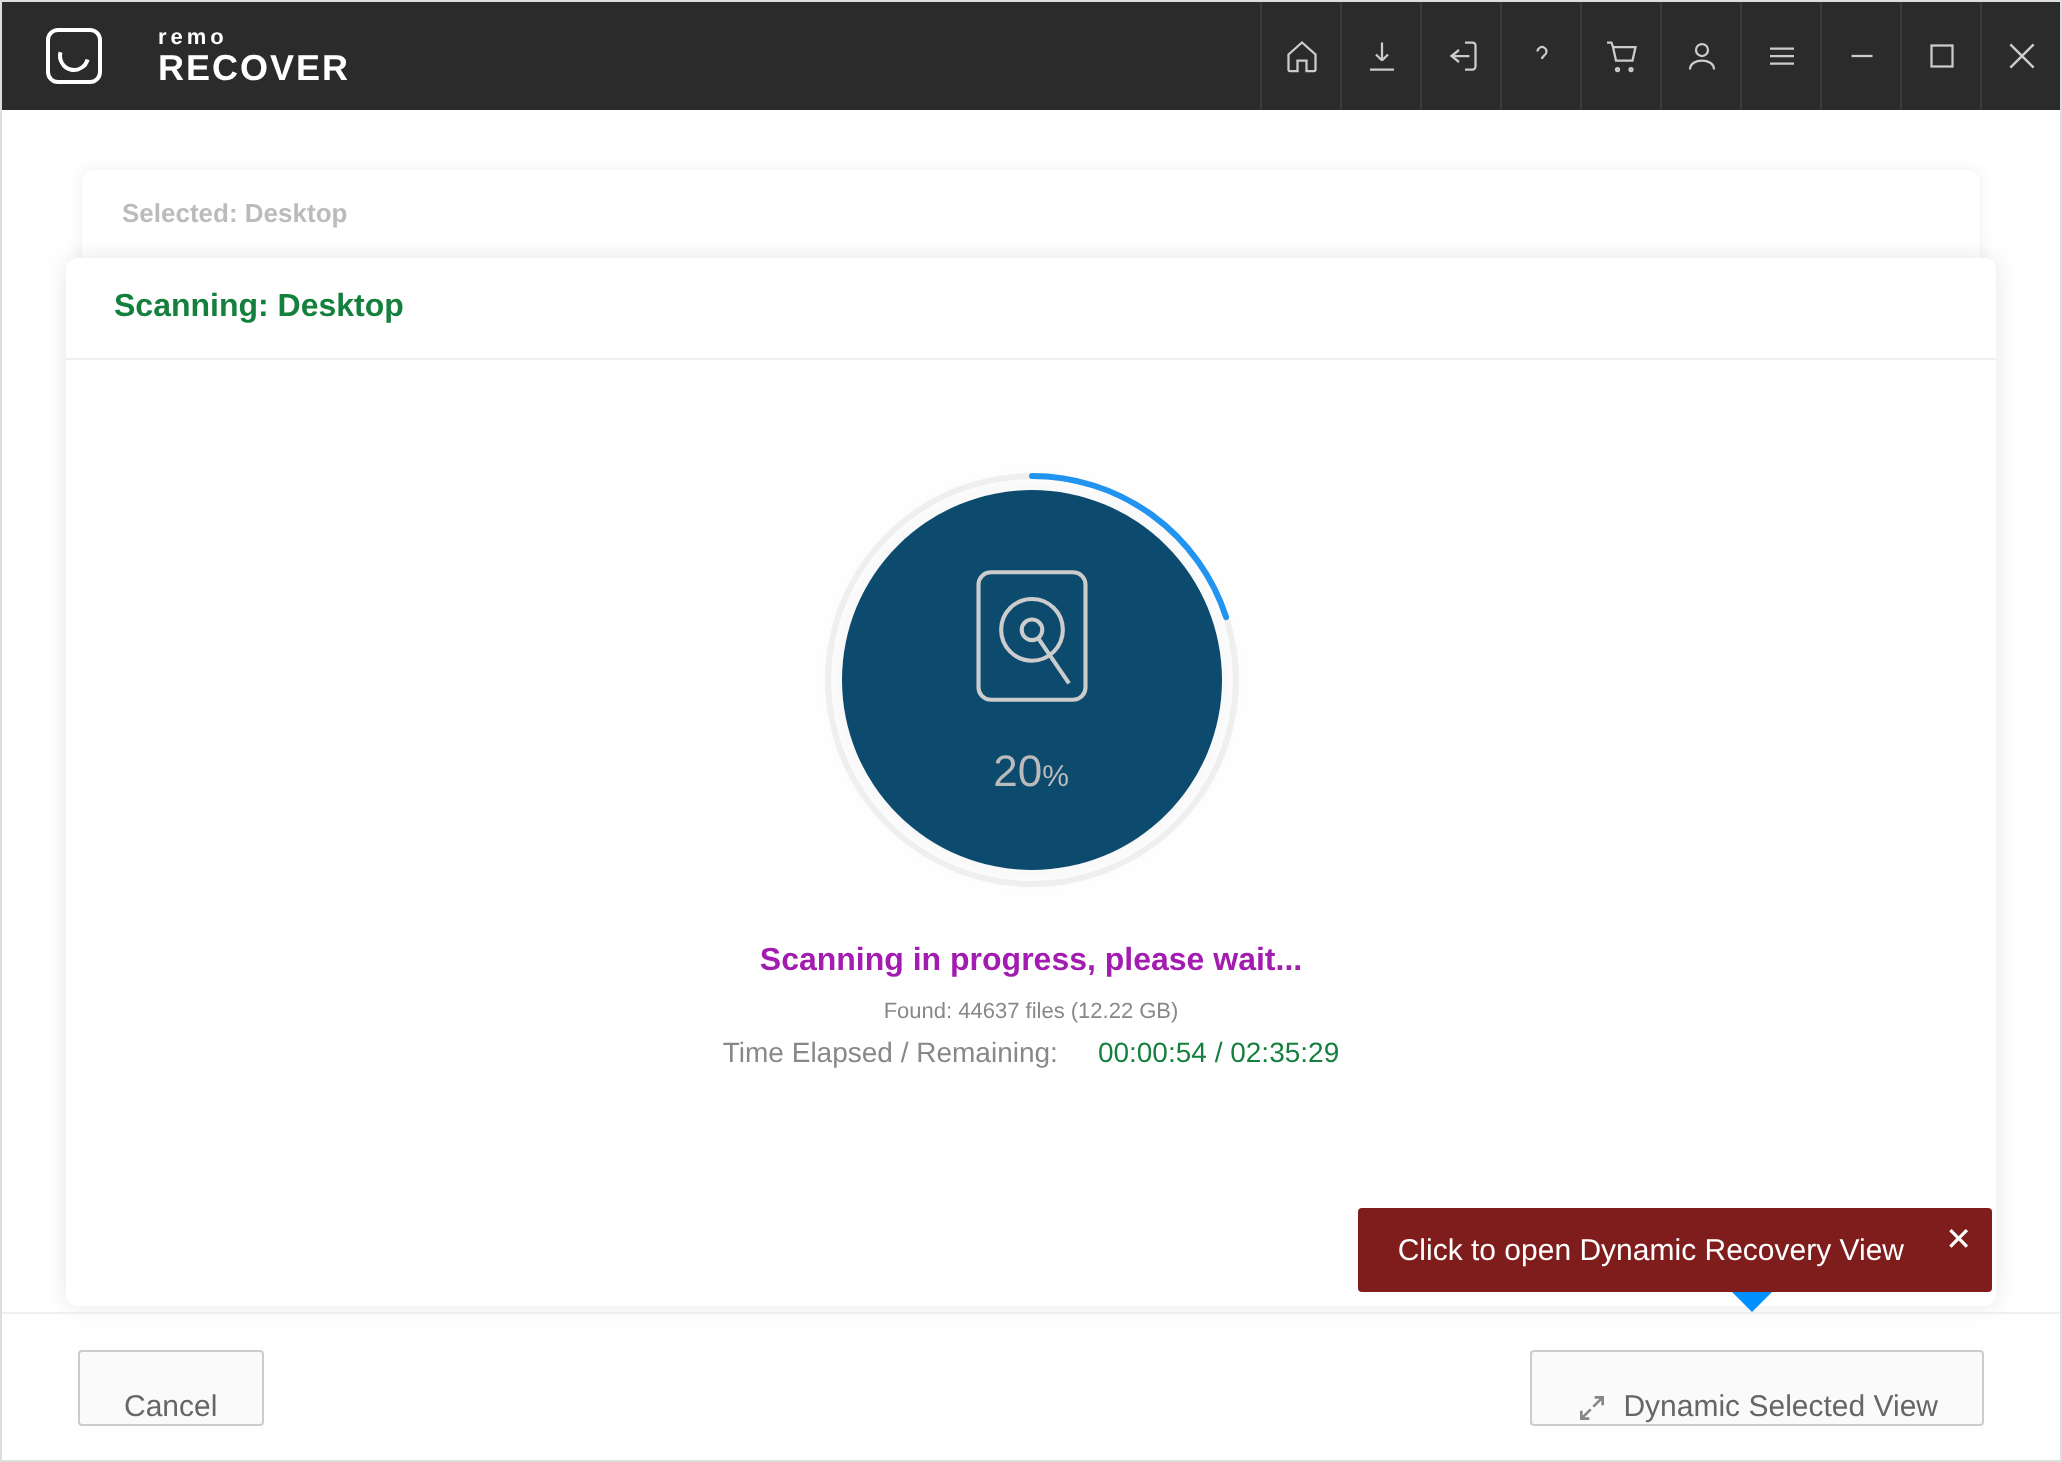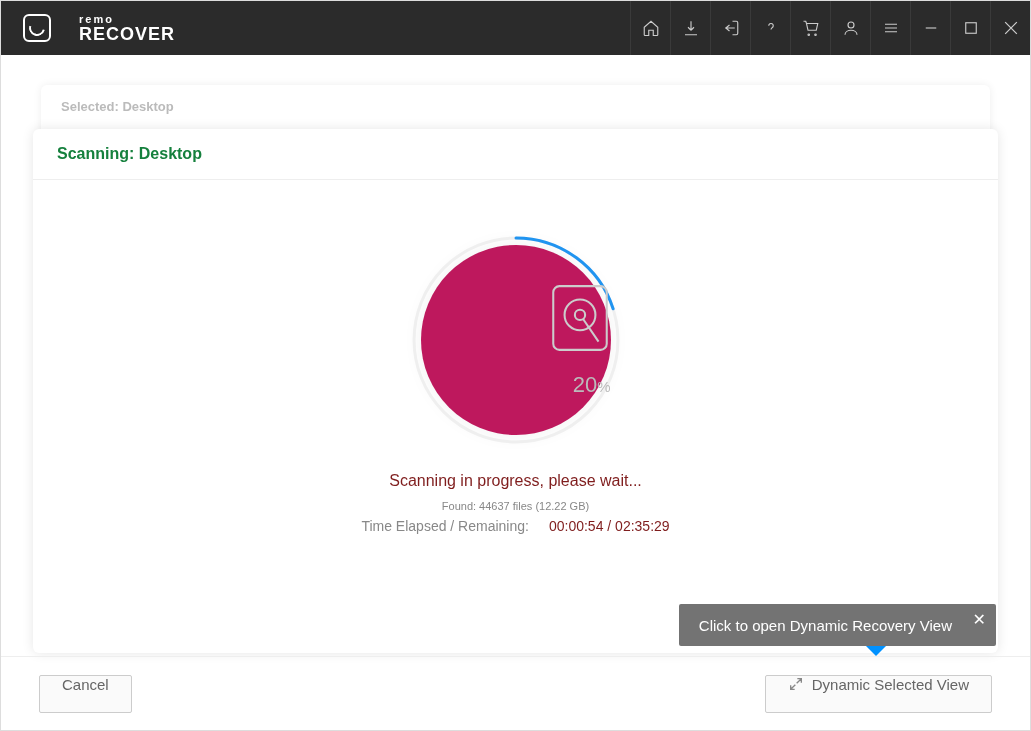"20%" .ring-center { align-items: flex-end -> center; background: #be185d -> #0c4a6e }
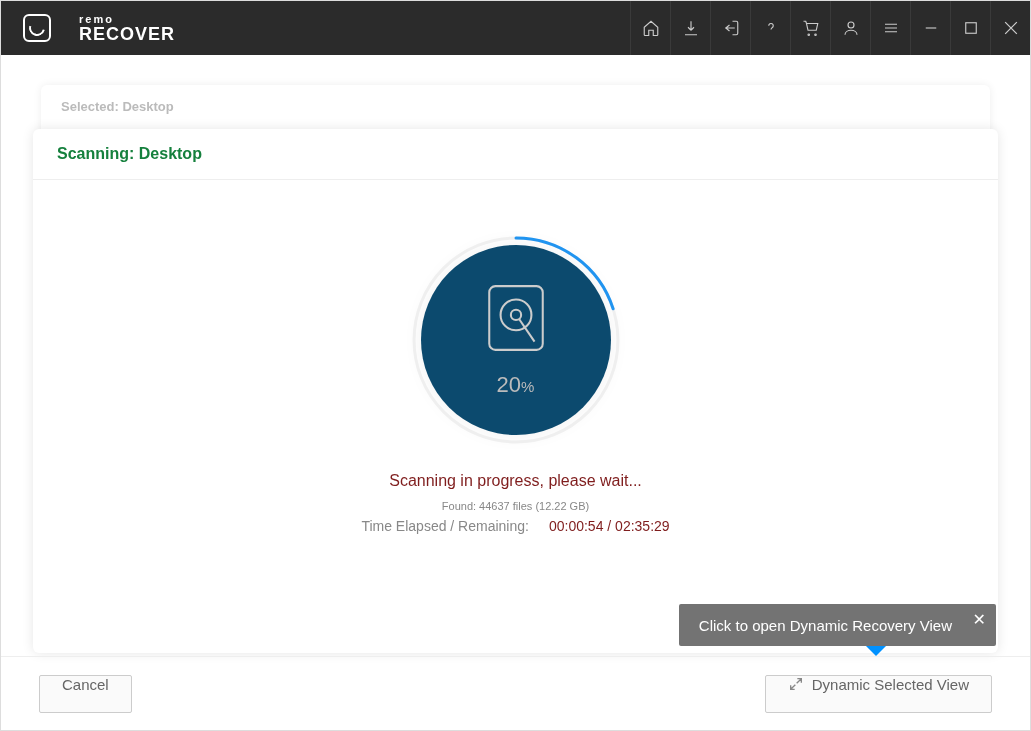"Scanning in progress, please wait..." .status-msg { color: #7f1d1d -> #a21caf; font-weight: 400 -> 700 }
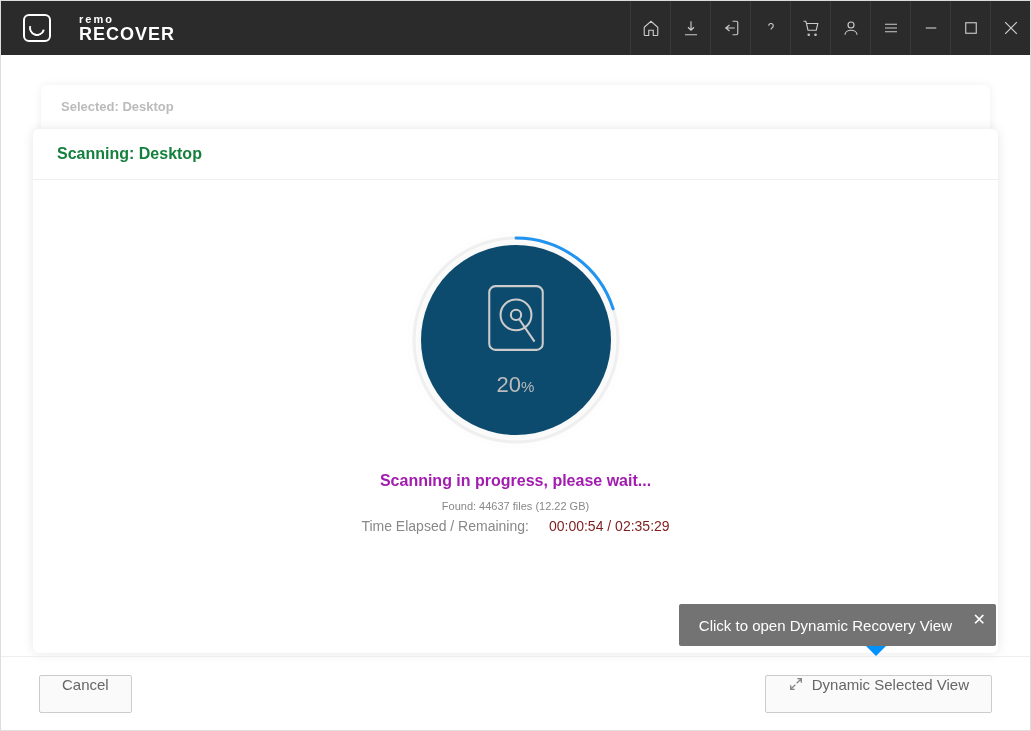"00:00:54 / 02:35:29" .time-line .vals { color: #7f1d1d -> #15803d }
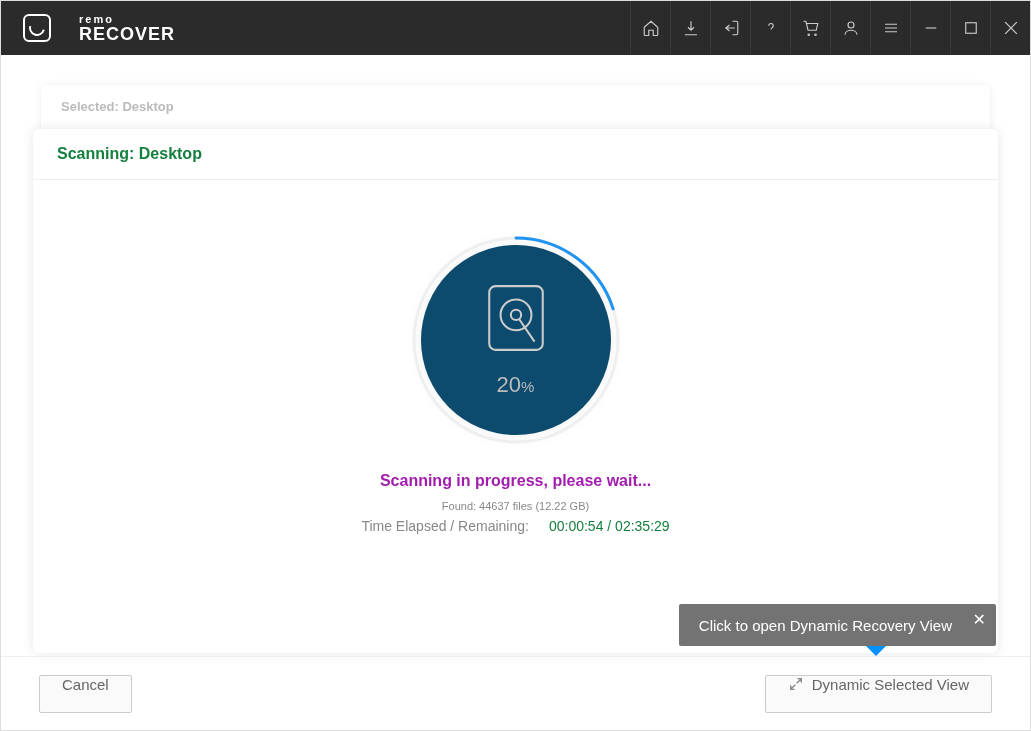"Click to open Dynamic Recovery" .tooltip { background: #737373 -> #7f1d1d }
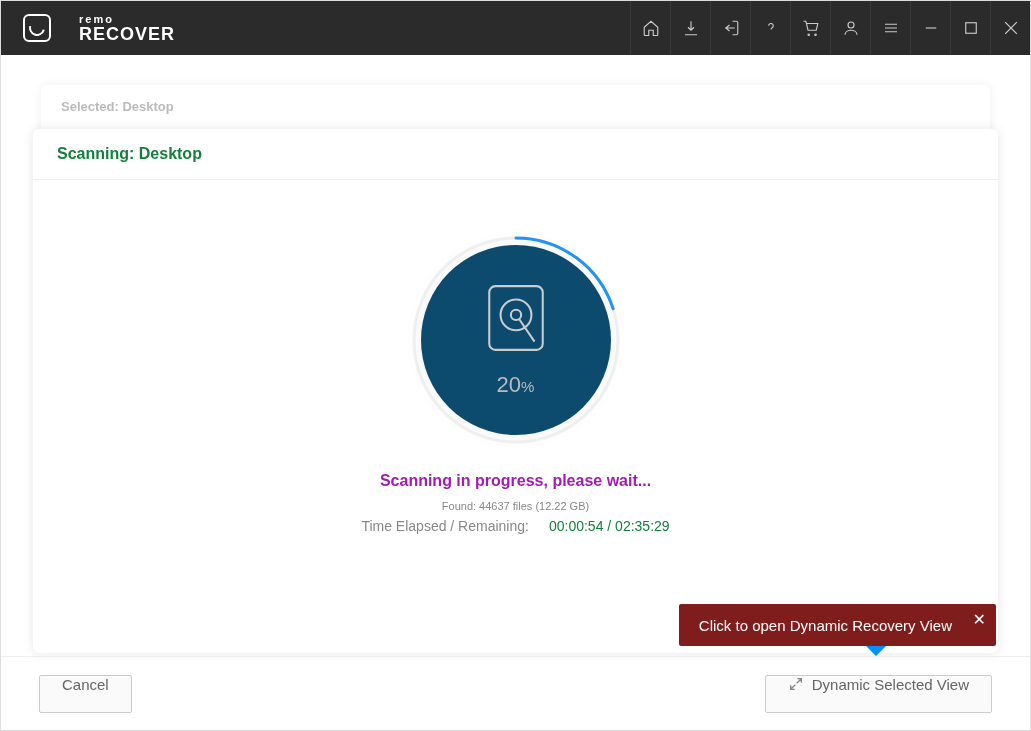"Cancel" .btn { align-items: flex-start -> flex-end }
